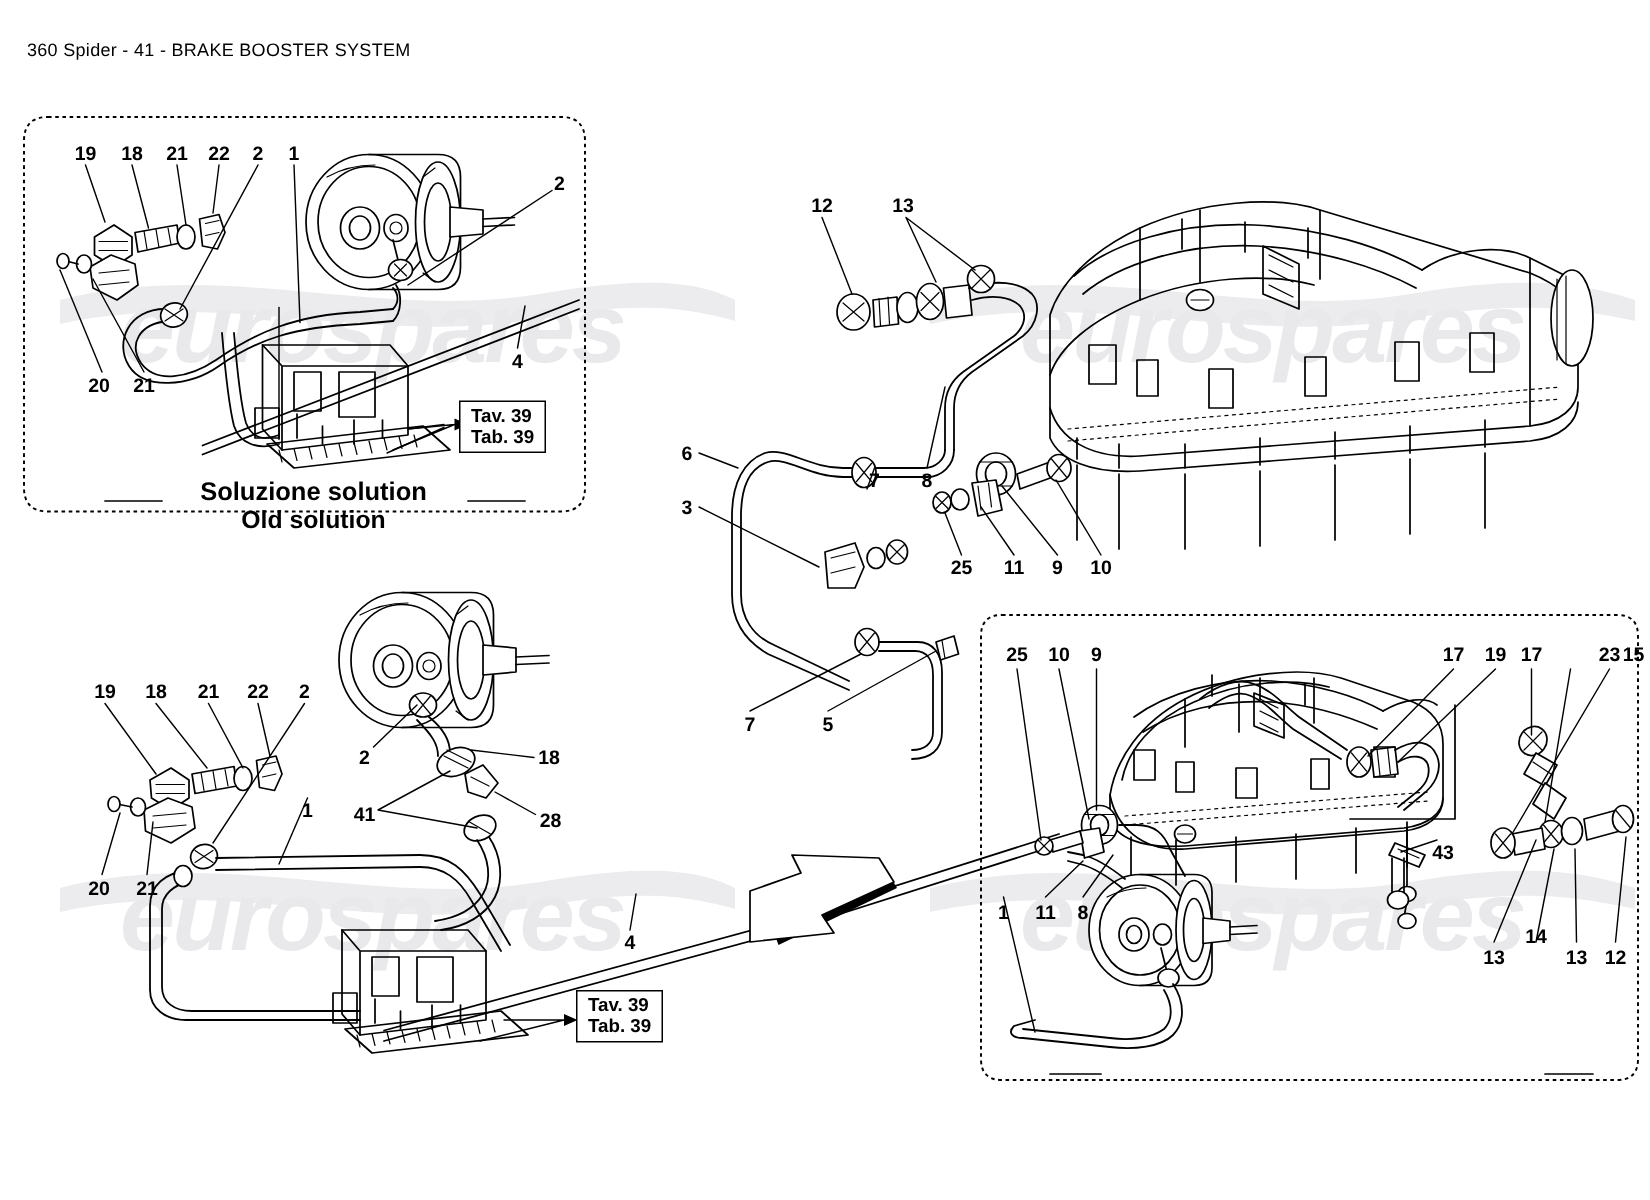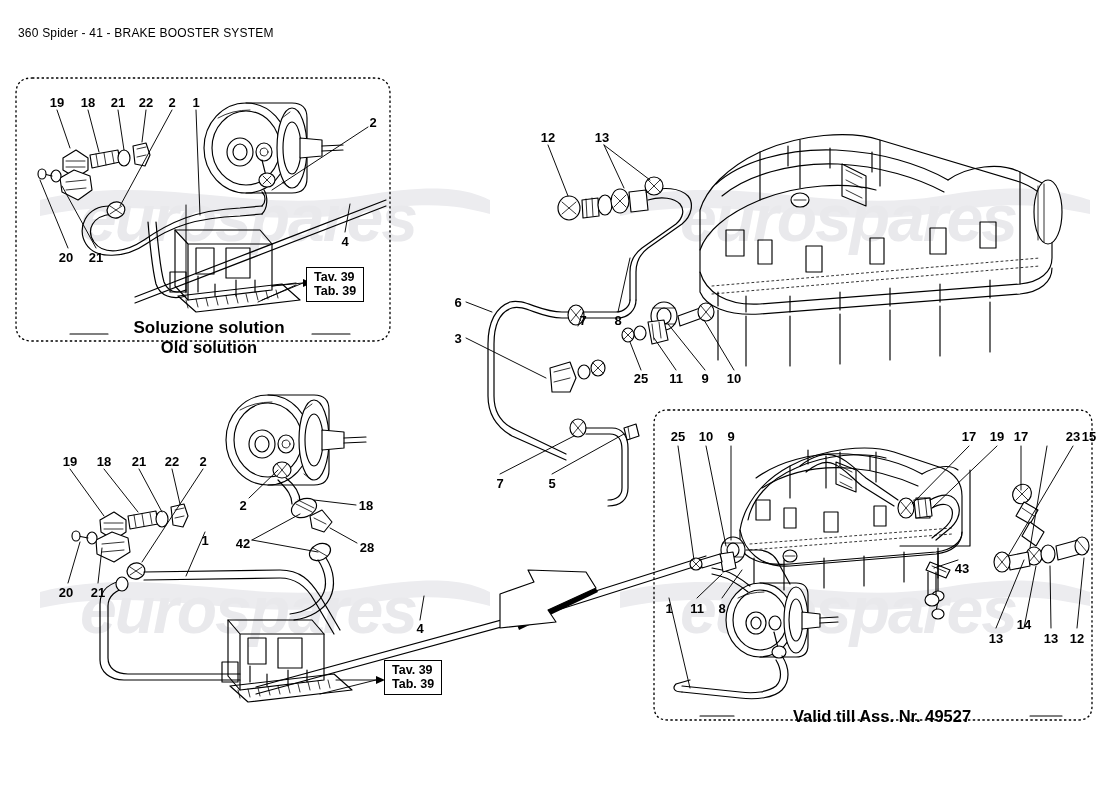"42" div.num { text: 42 -> 41 }
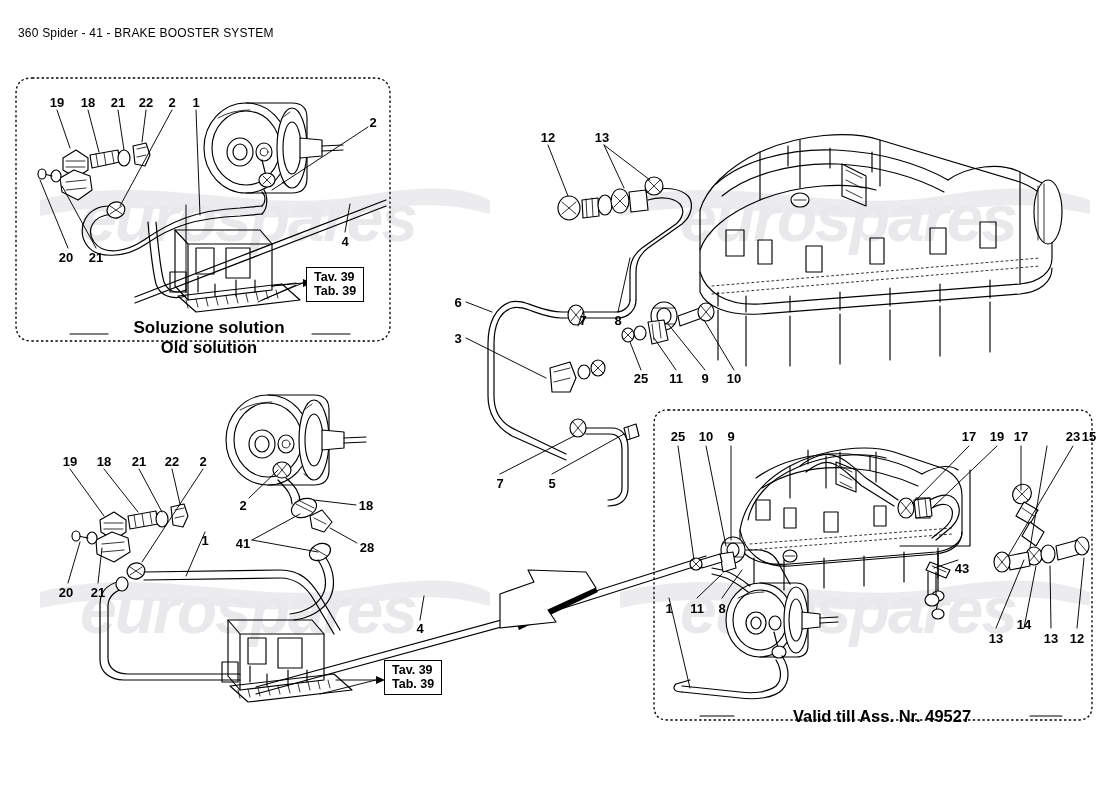"Valid till Ass. Nr. 49527" div.l2 { html: <div>Valid till Ass. Nr. 49527</div> -> none }
